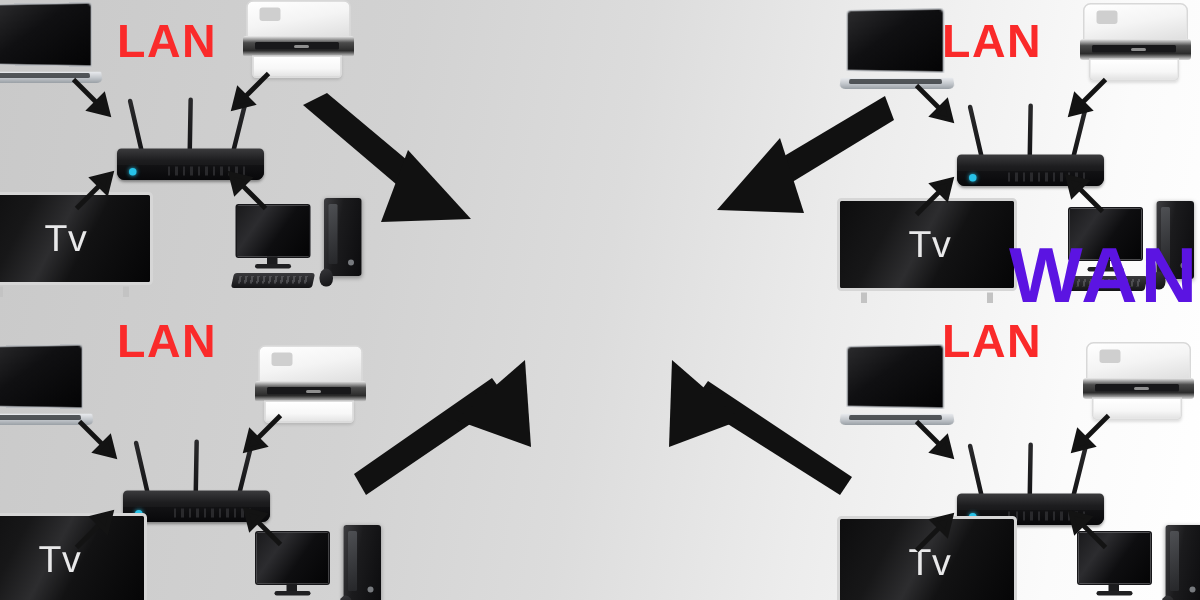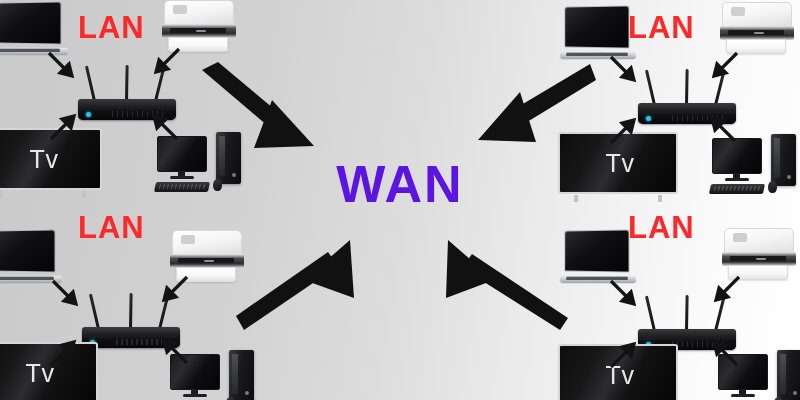"WAN" #wan-label { text-align: center -> right }
